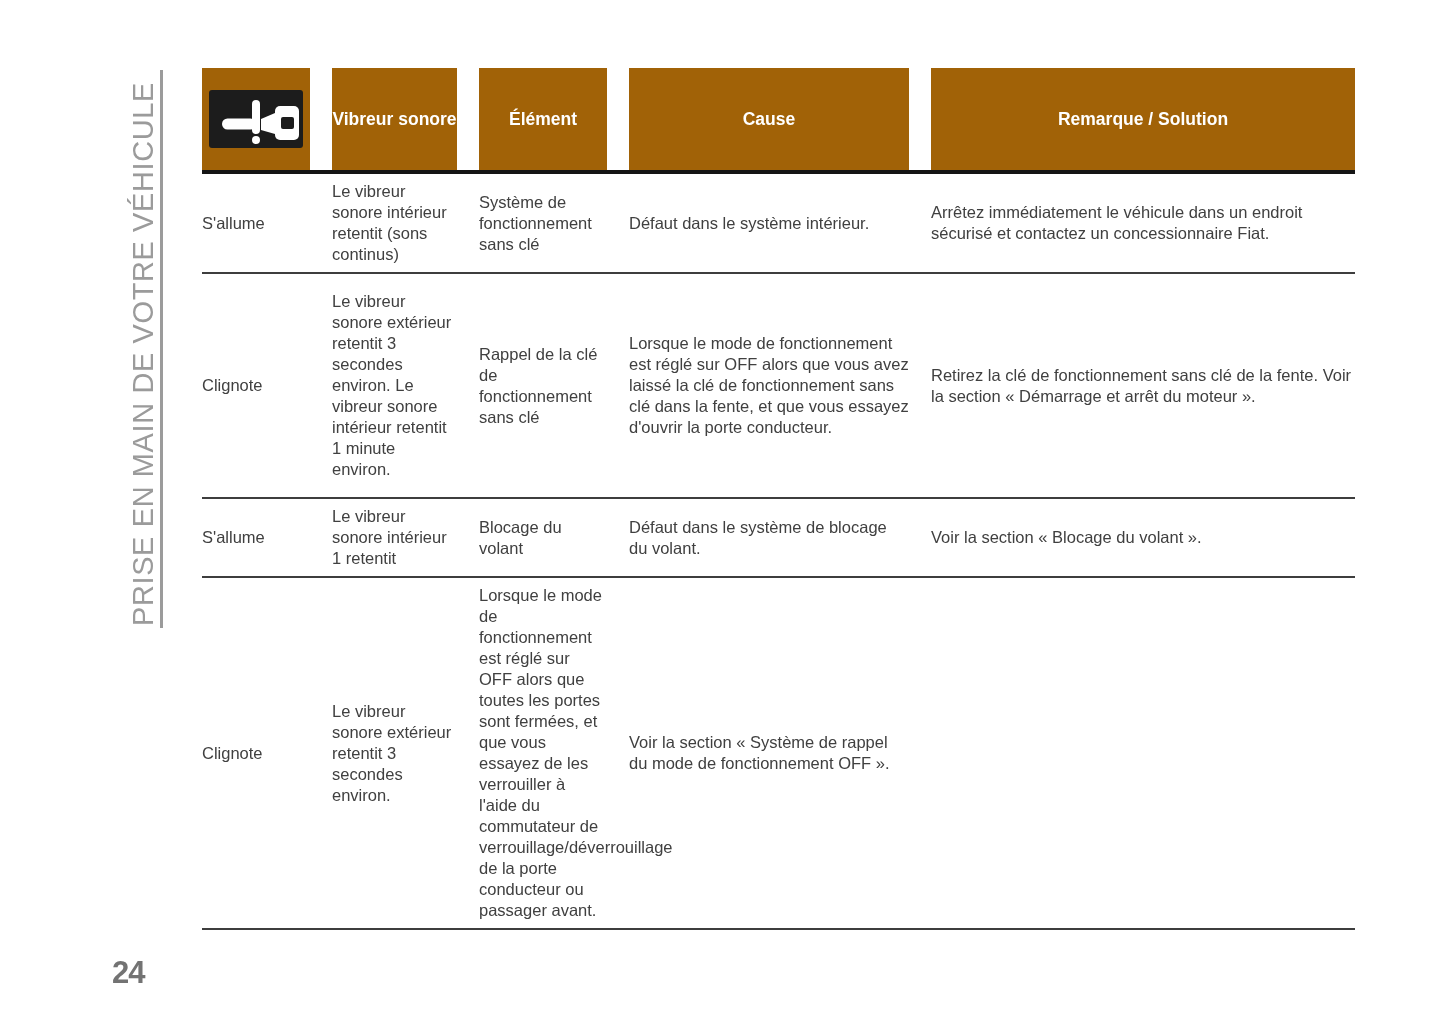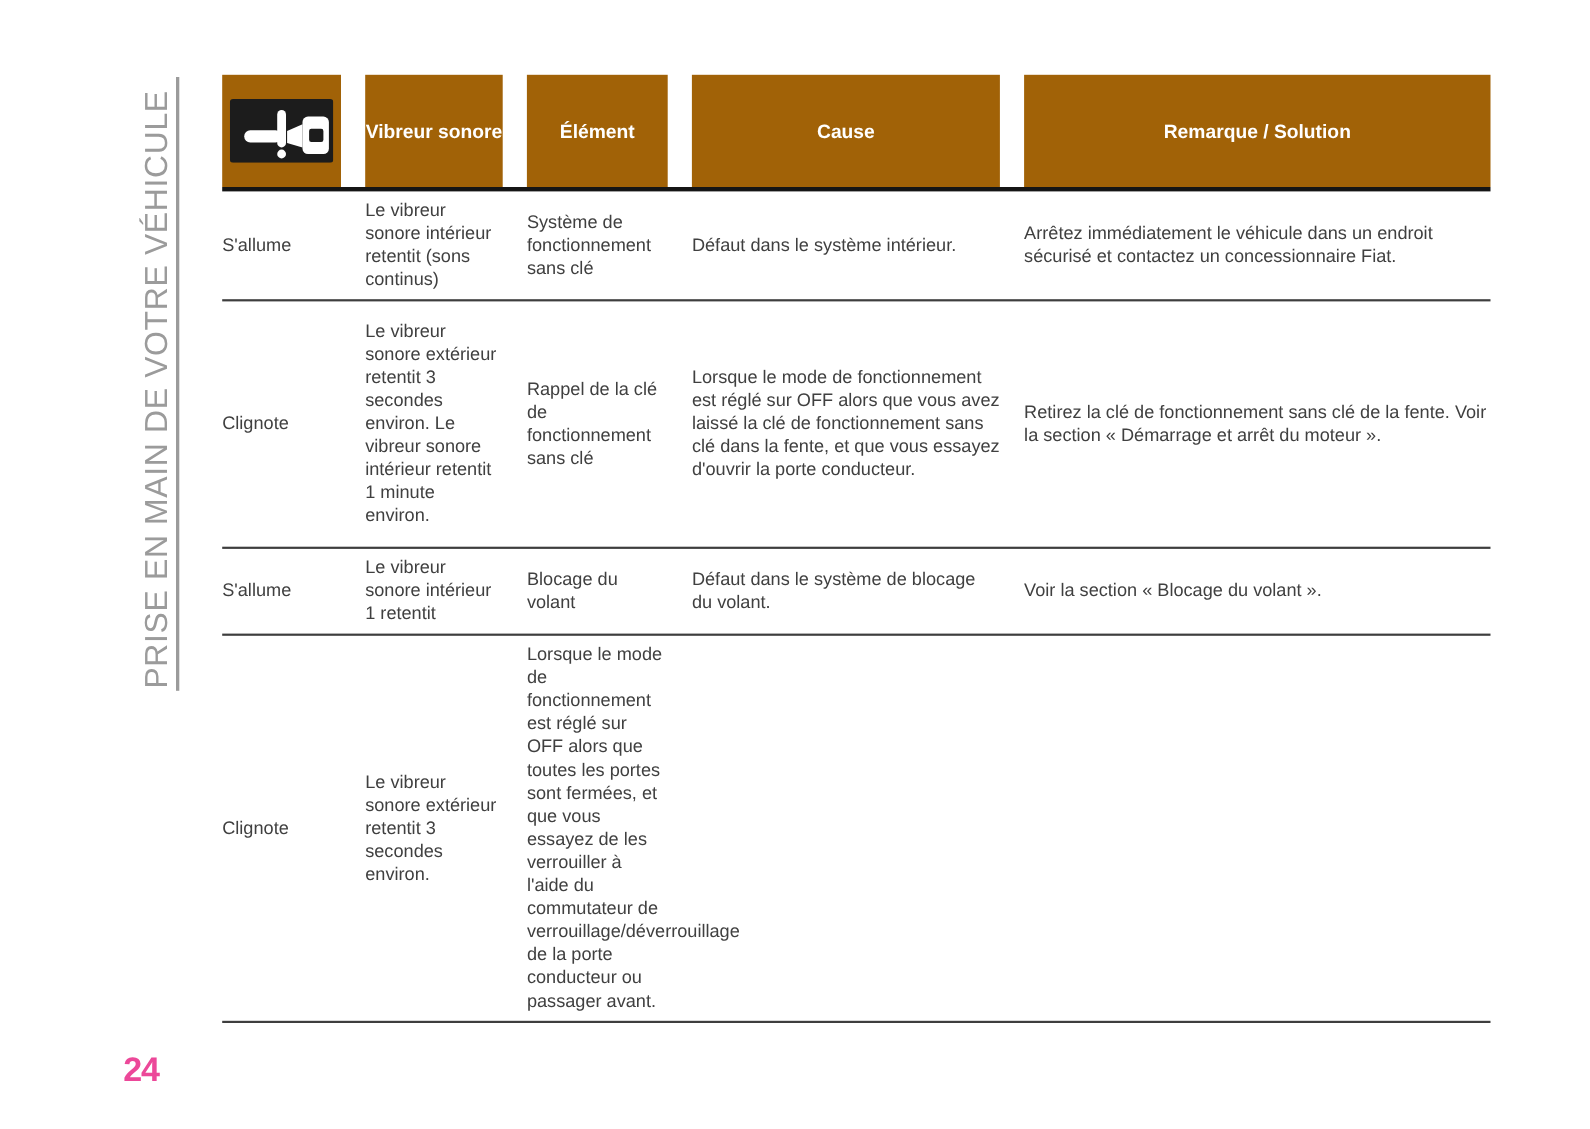"Voir la section « Système" div.cell { html: none -> <div>Voir la section « Système de rappel du mode de fonctionnement OFF ».</div> }
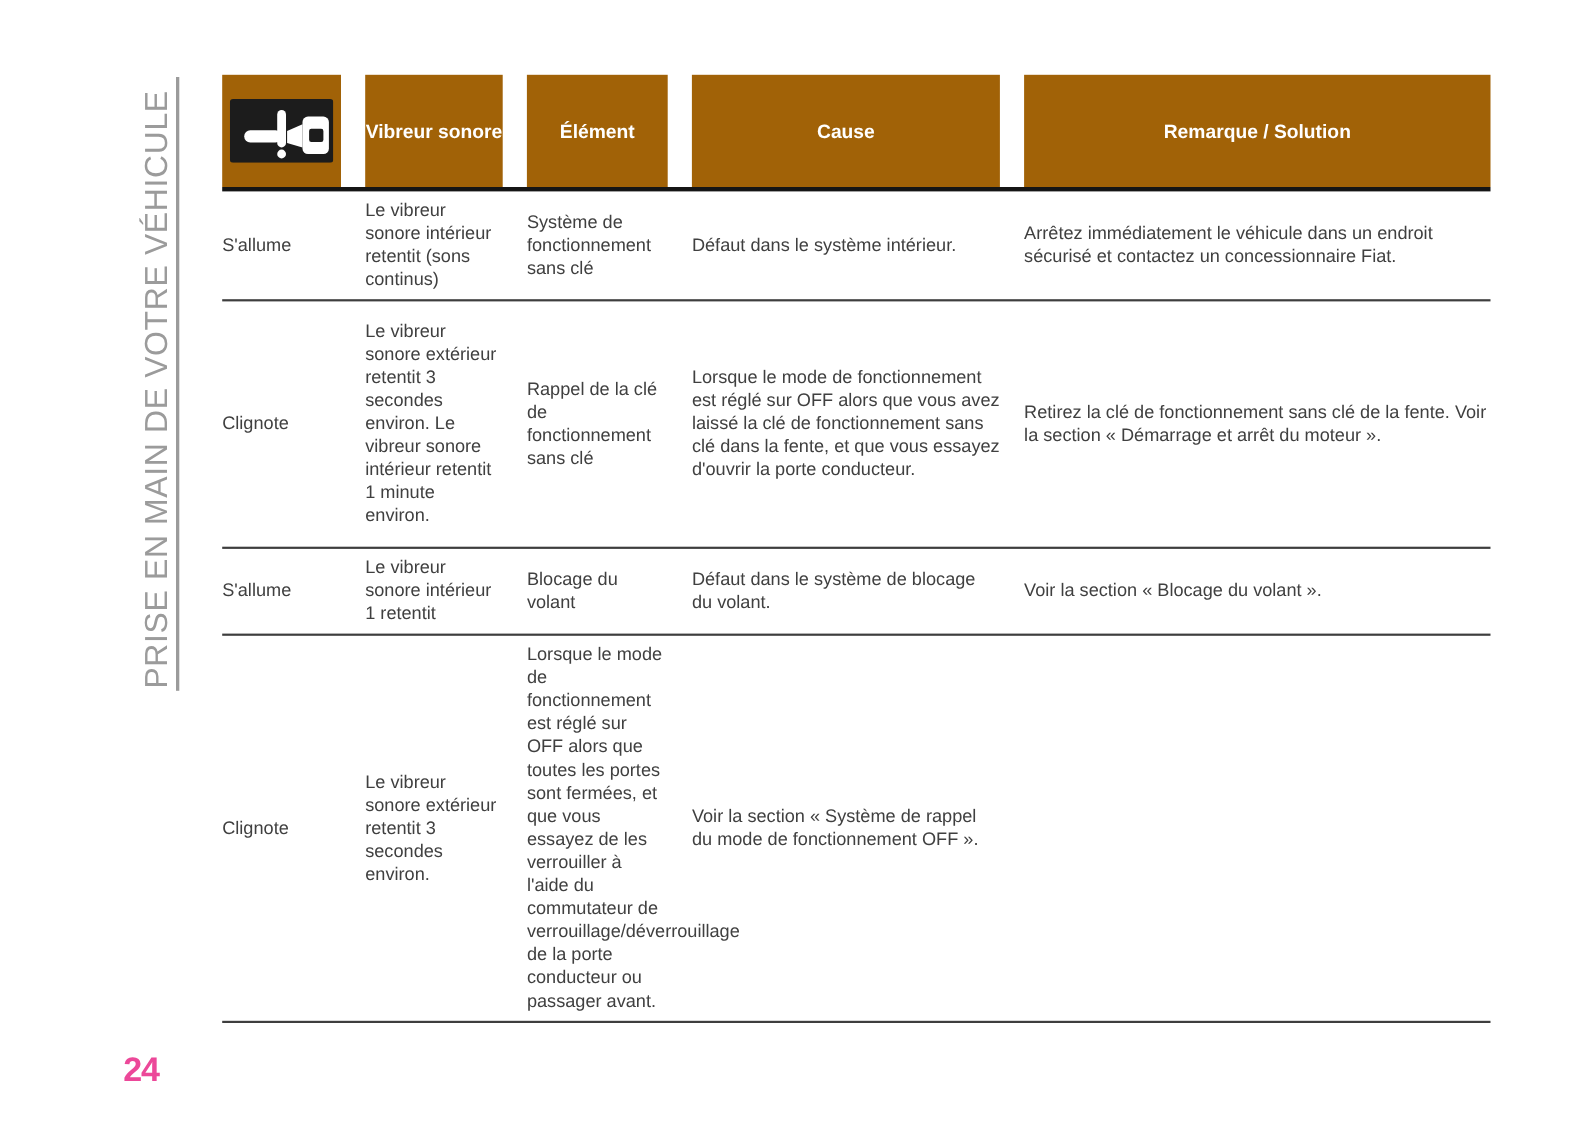"24" .page-number { color: #ec4899 -> #737373 }
